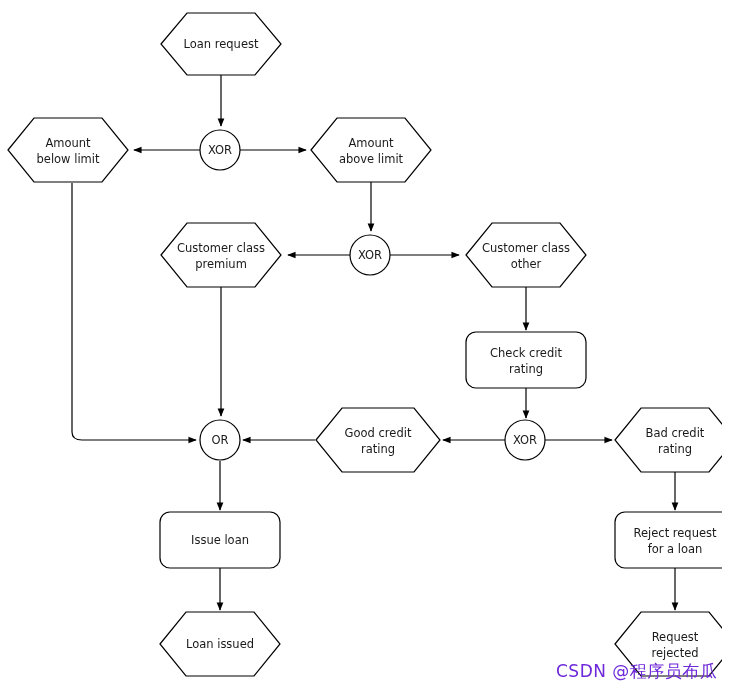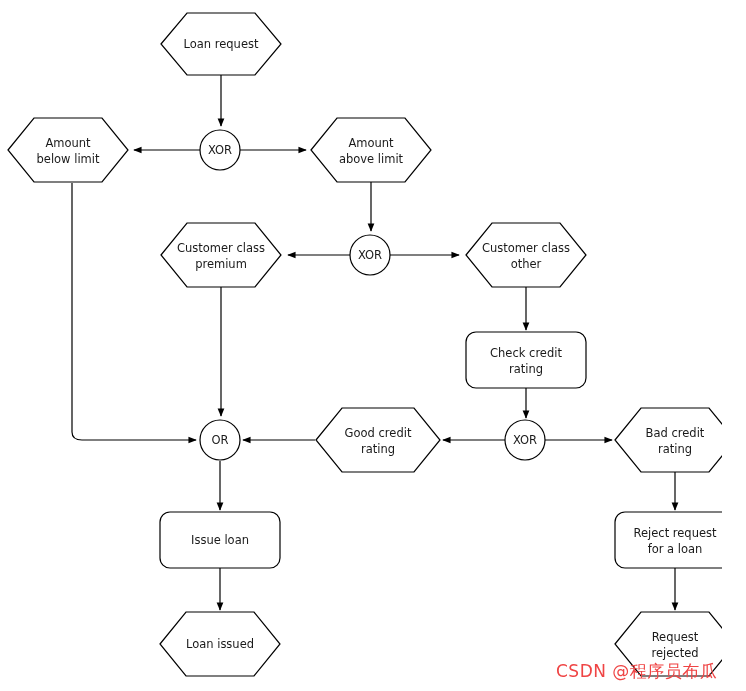"CSDN @程序员布瓜" .watermark { color: #ef4444 -> #6d28d9 }
